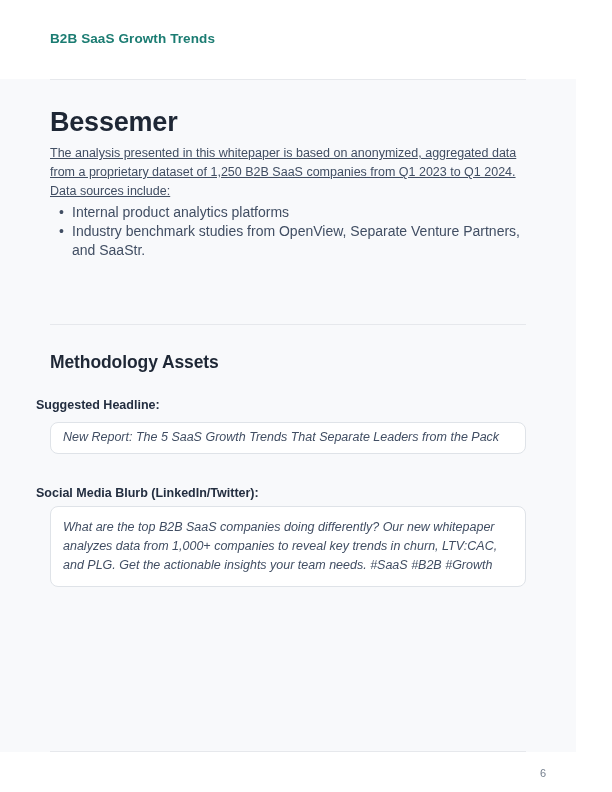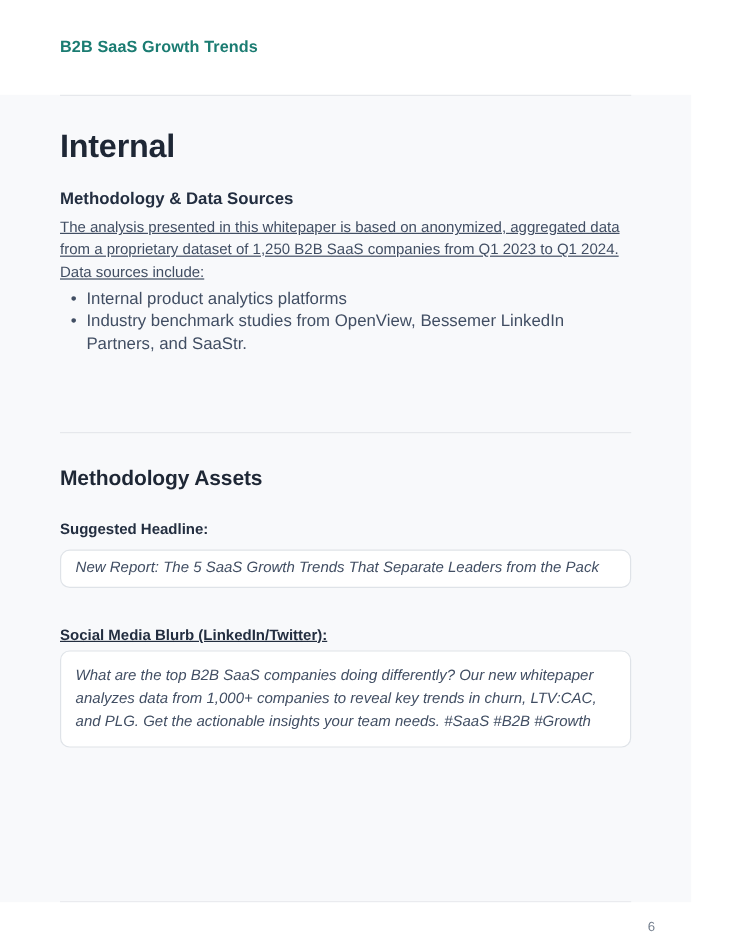"Internal" h1.appendix-title { text: Internal -> Bessemer }
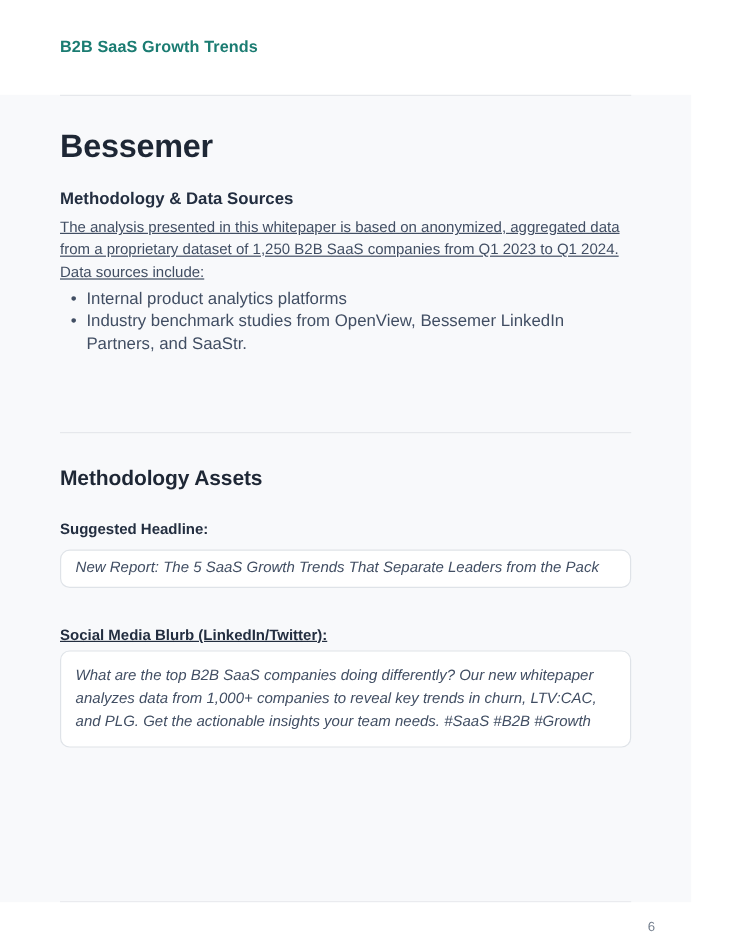"Methodology & Data Sources" h3.sub-heading { html: <h3>Methodology &amp; Data Sources</h3> -> none }
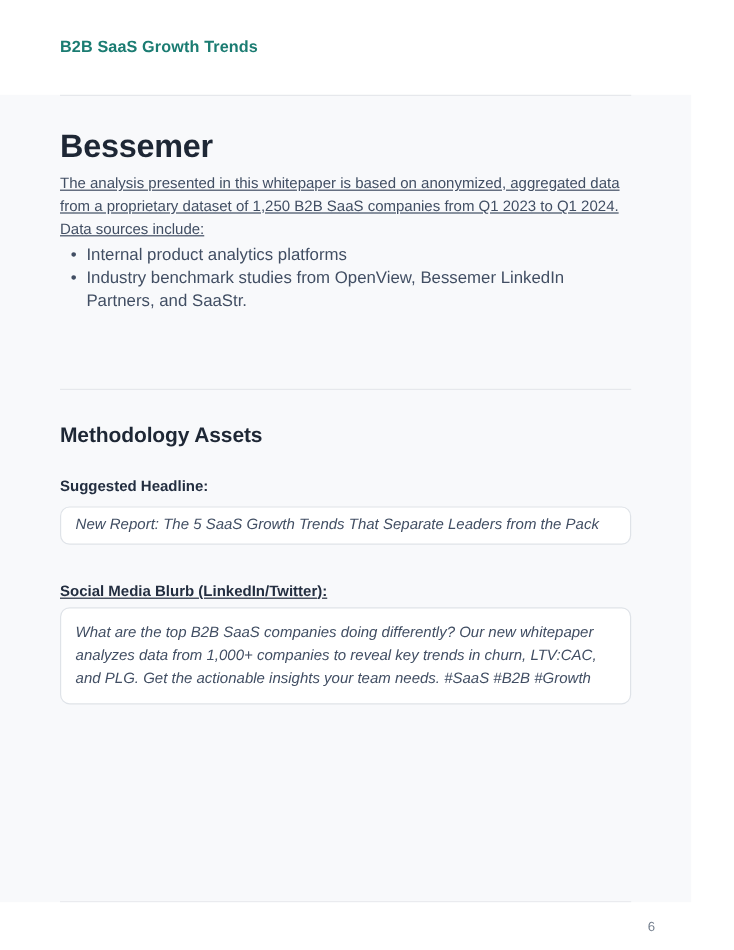"Industry benchmark studies from" li { text: Bessemer LinkedIn -> Separate Venture }
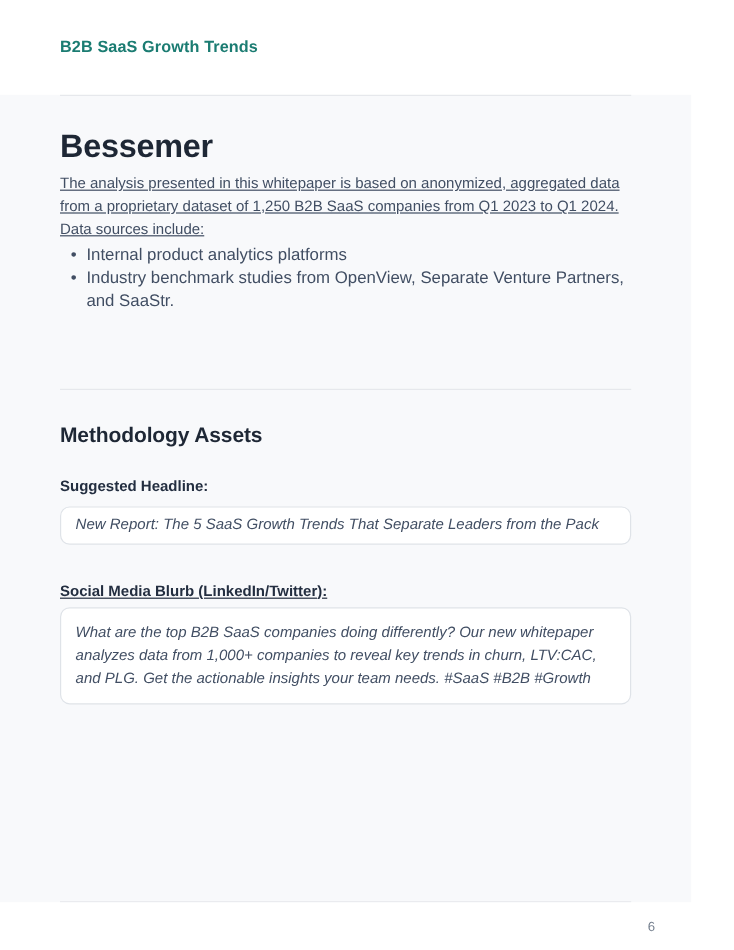"Suggested Headline:" .field-label { margin: 24px 50px 0 -> 24px 36px 0 }
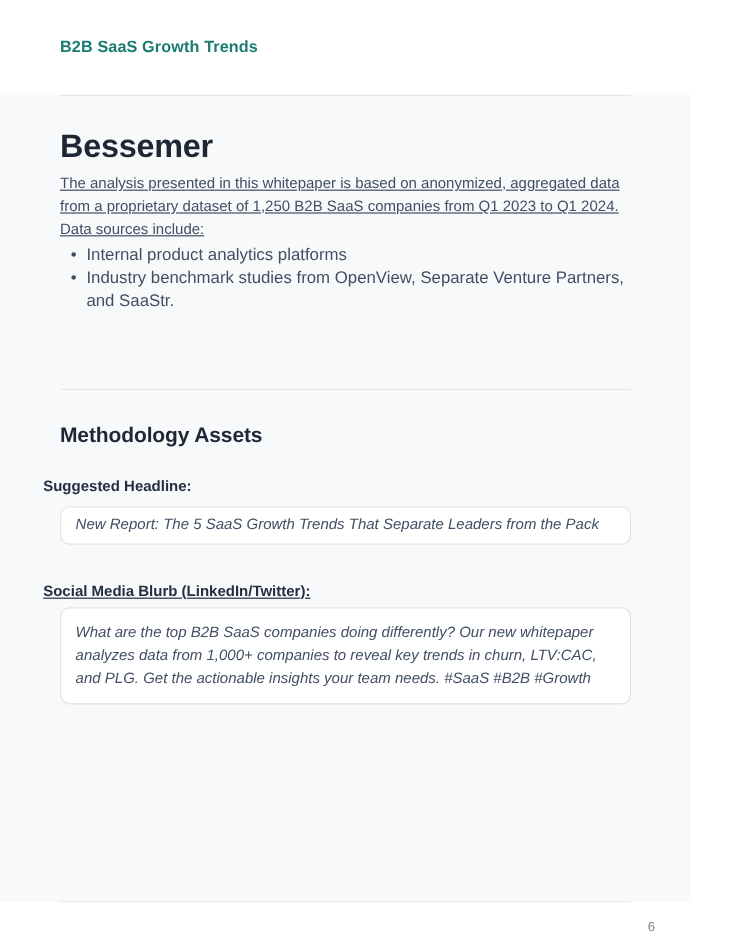"Social Media Blurb (LinkedIn/Twitter):" .field-label.second { text-decoration: underline -> none }
